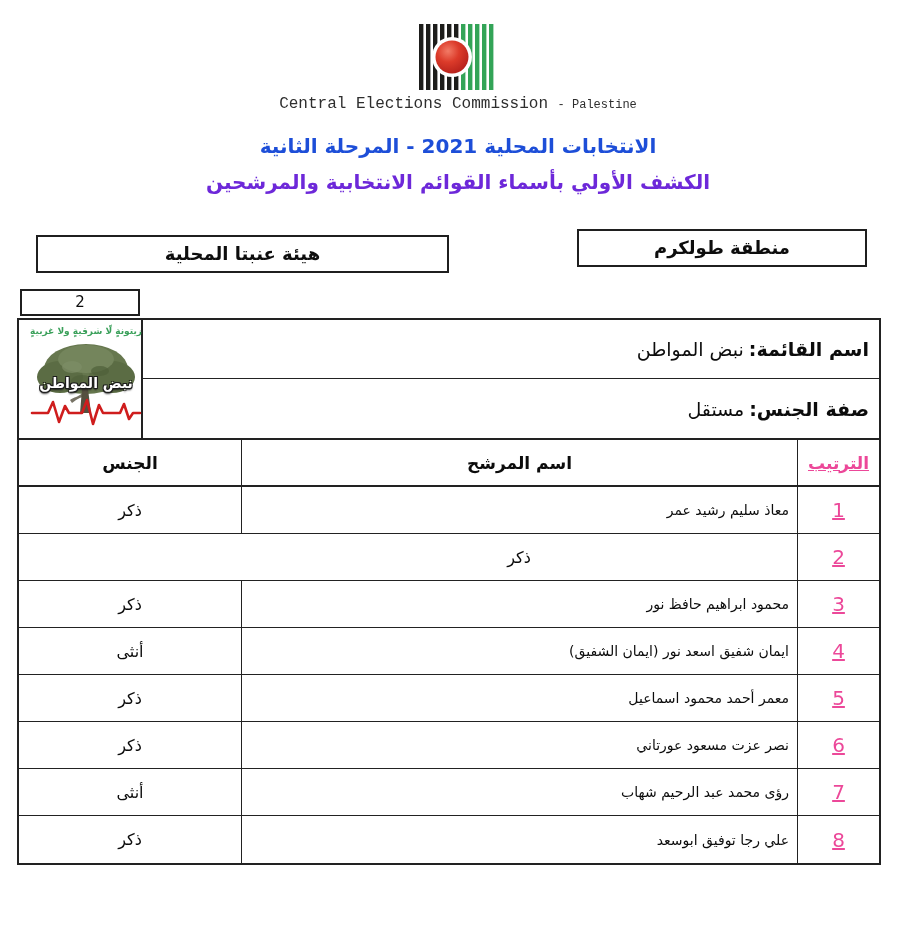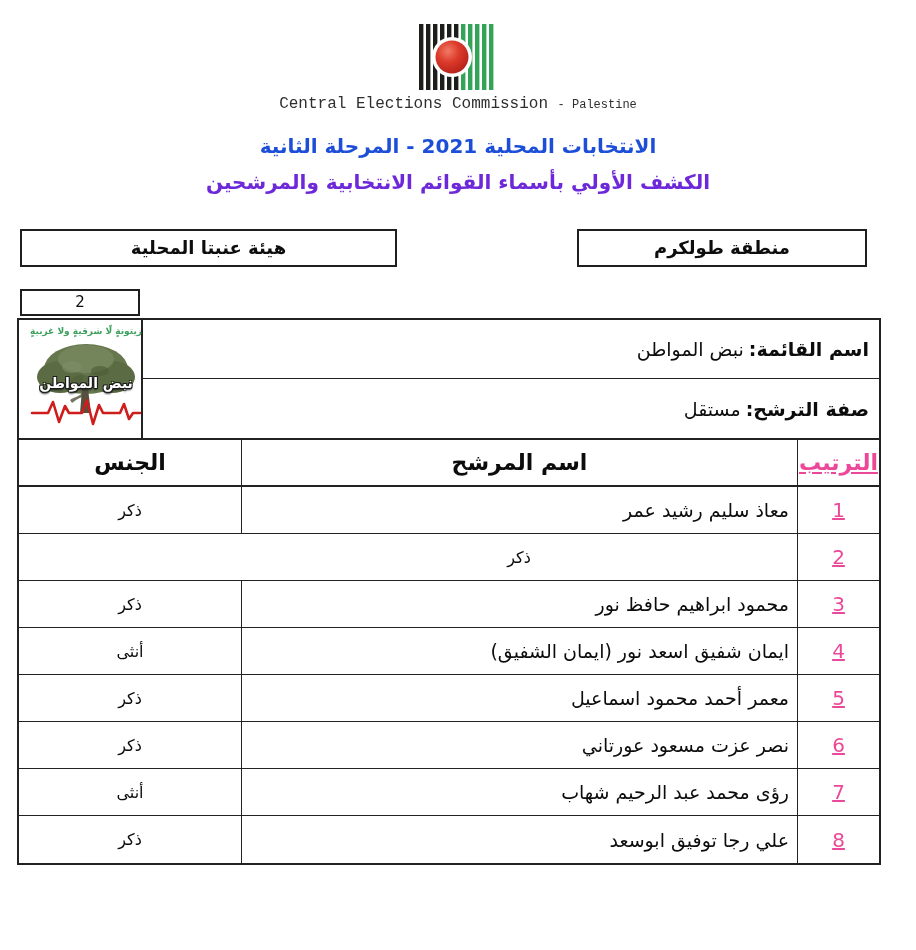"هيئة عنبتا المحلية" .locality-box { left: 20px -> 36px; margin-top: none -> 6px; width: 377px -> 413px }
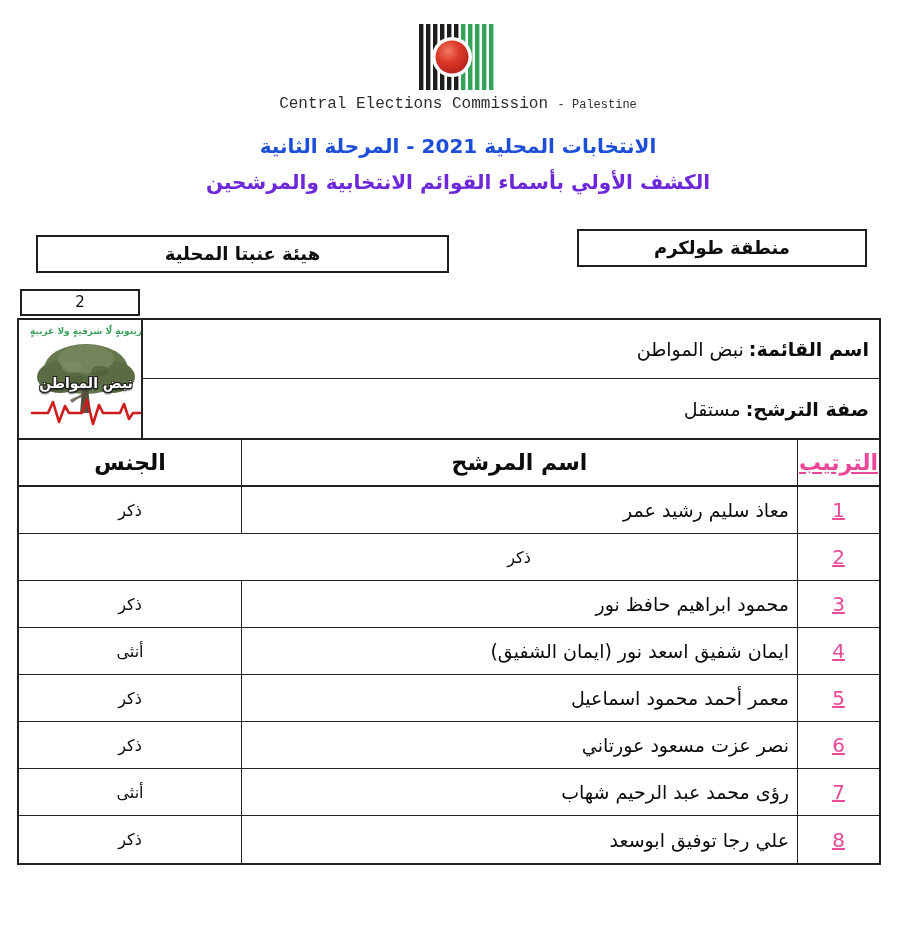"صفة الترشح:" span.info-label { text: الترشح -> الجنس }
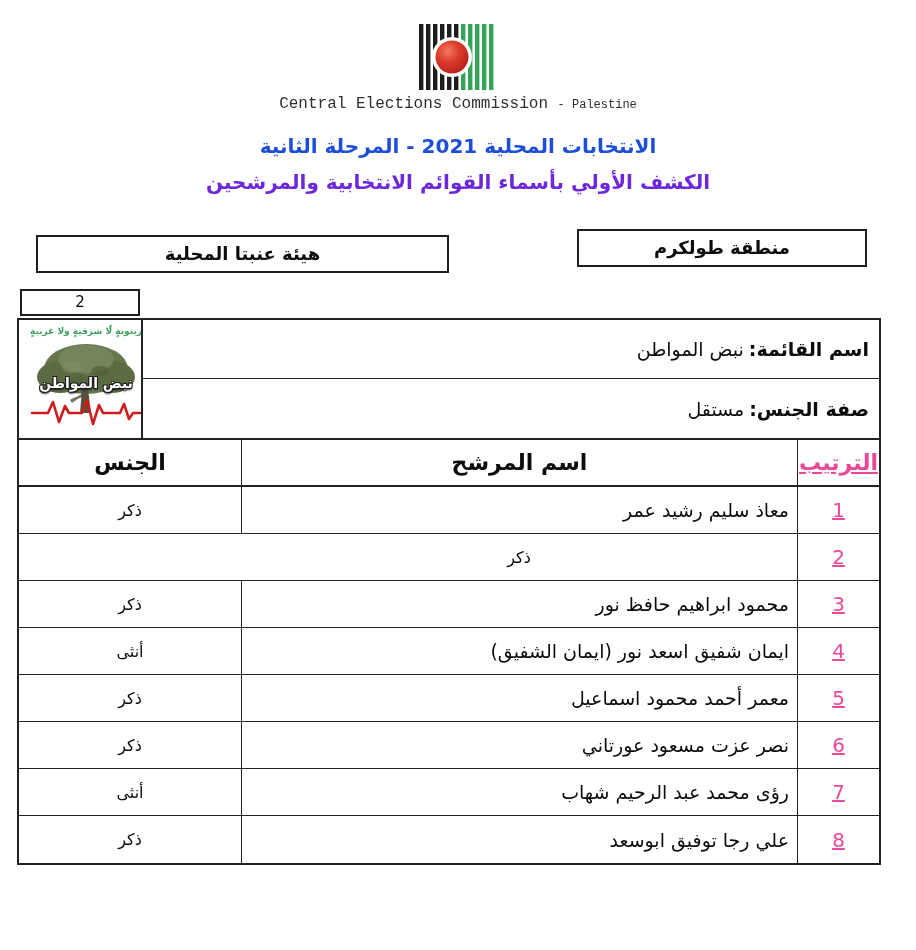"الجنس" .grid-header > div { font-size: 22px -> 17px }
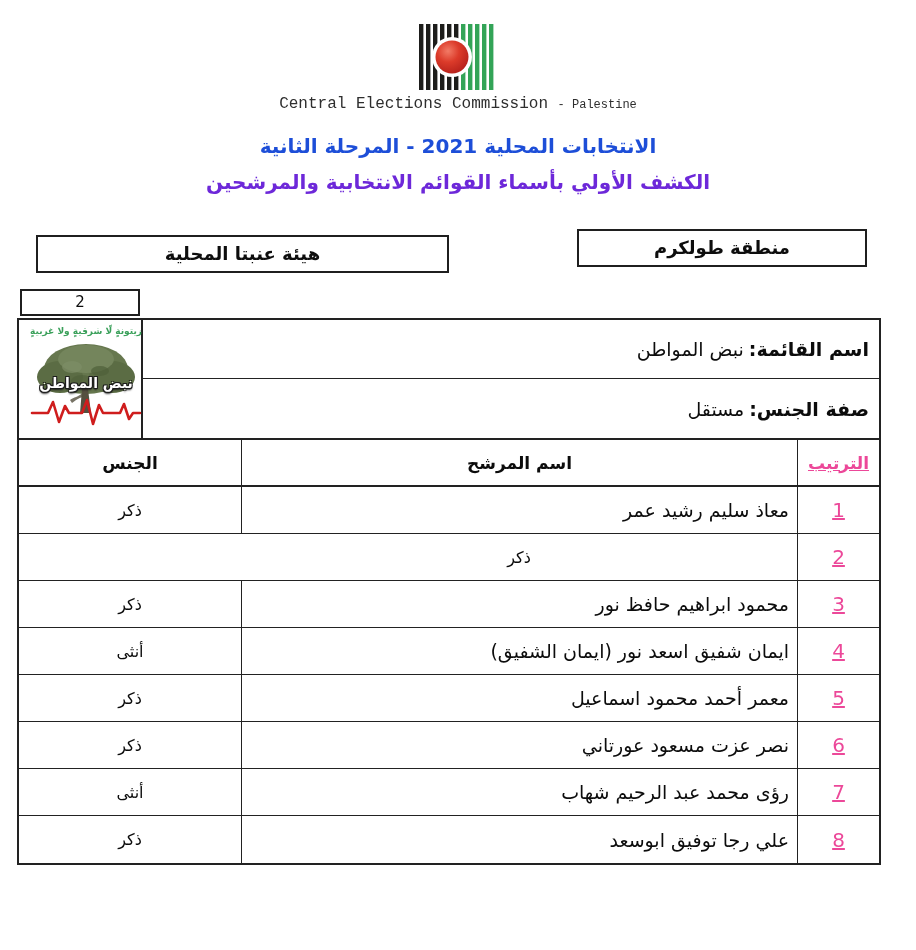"معاذ سليم رشيد عمر" .c-name { font-size: 19px -> 14px }
